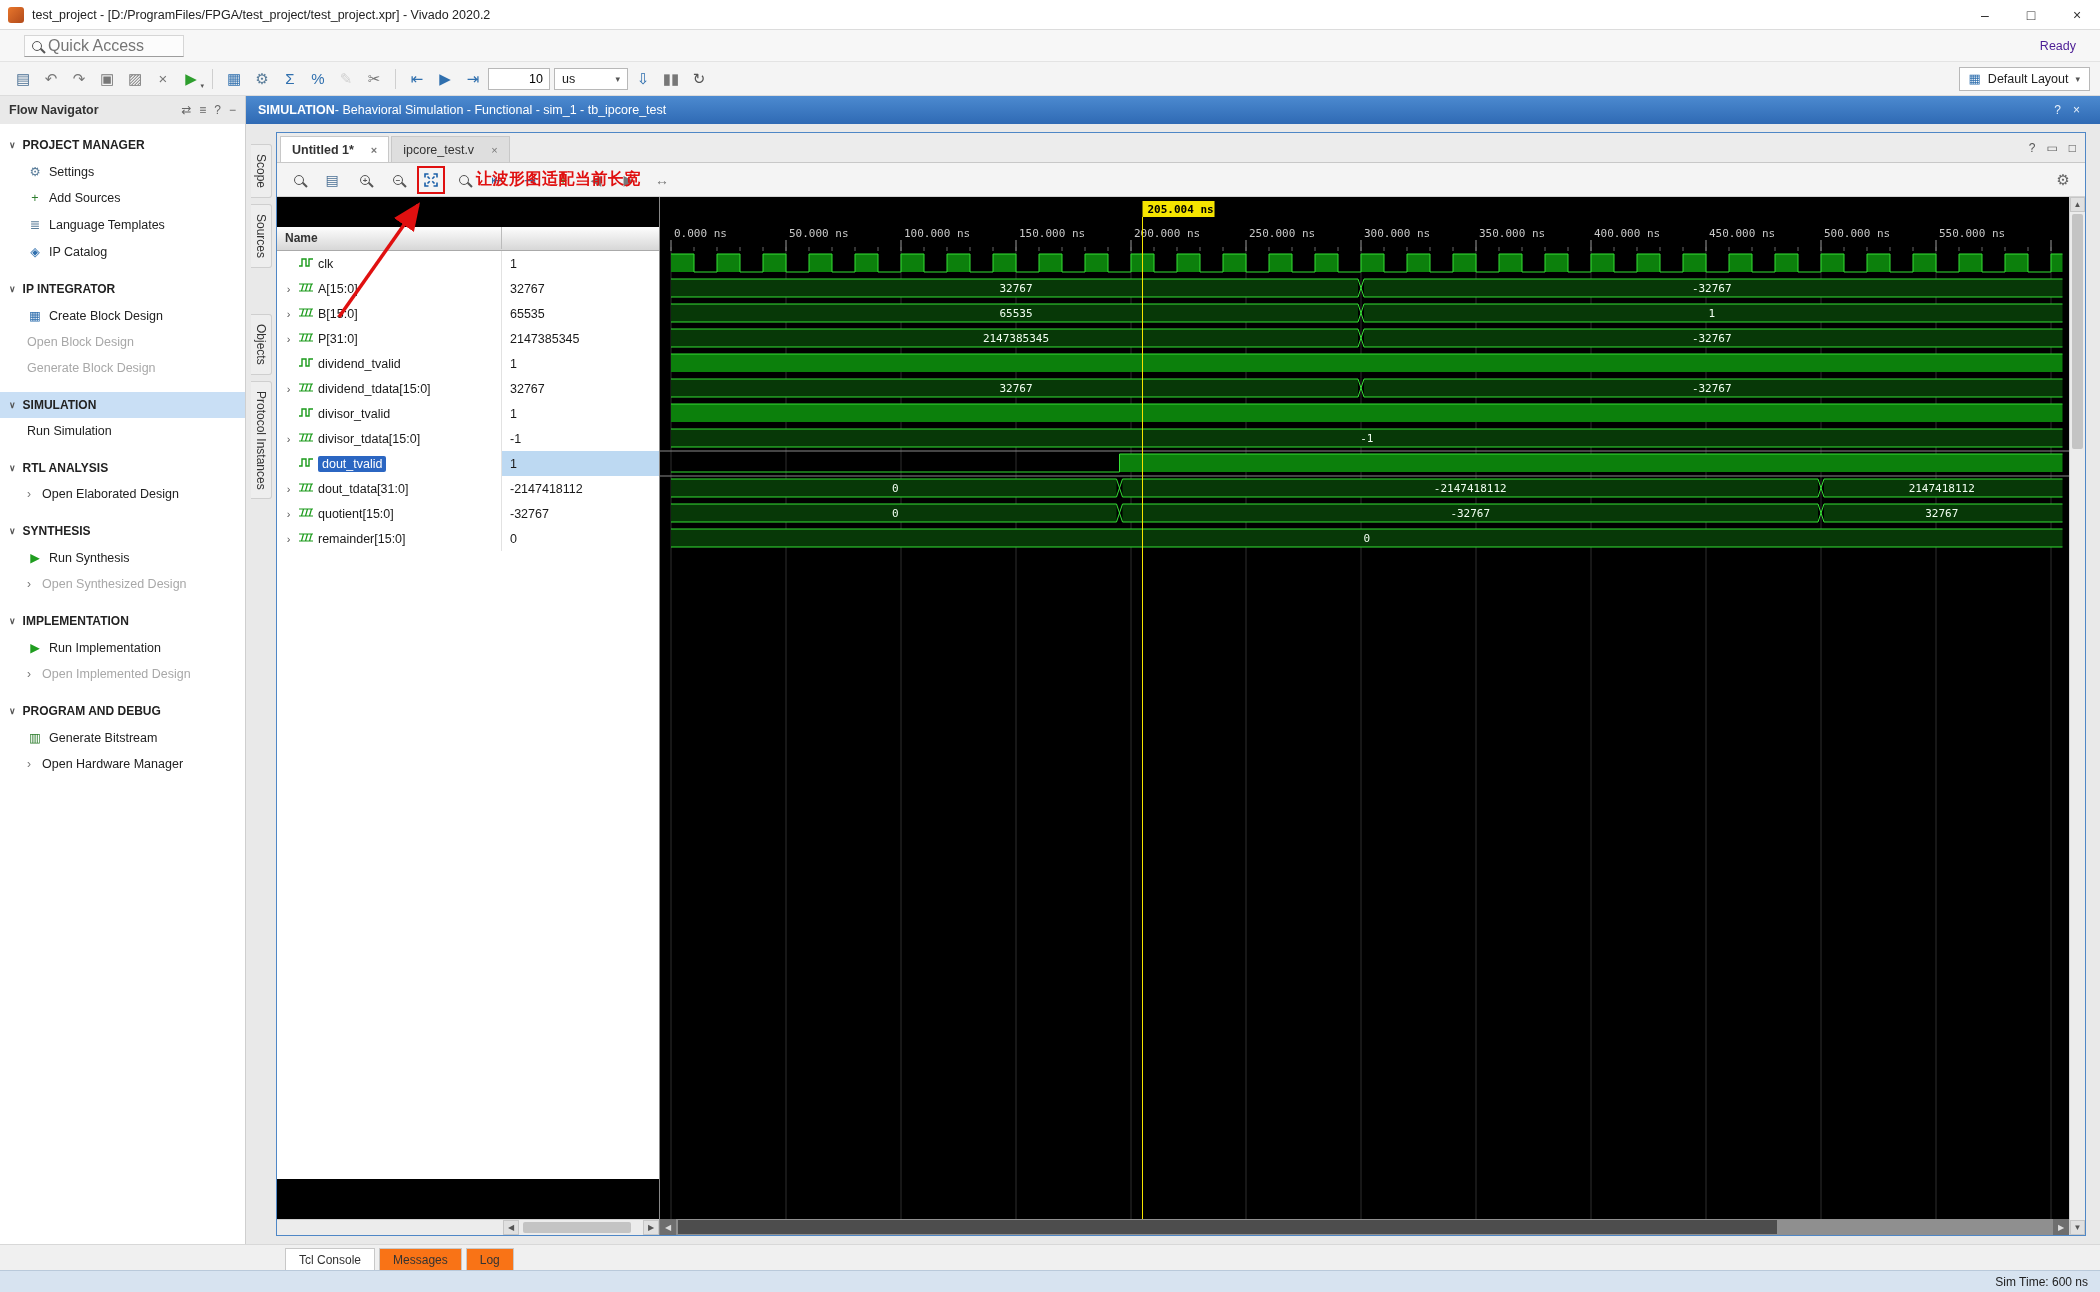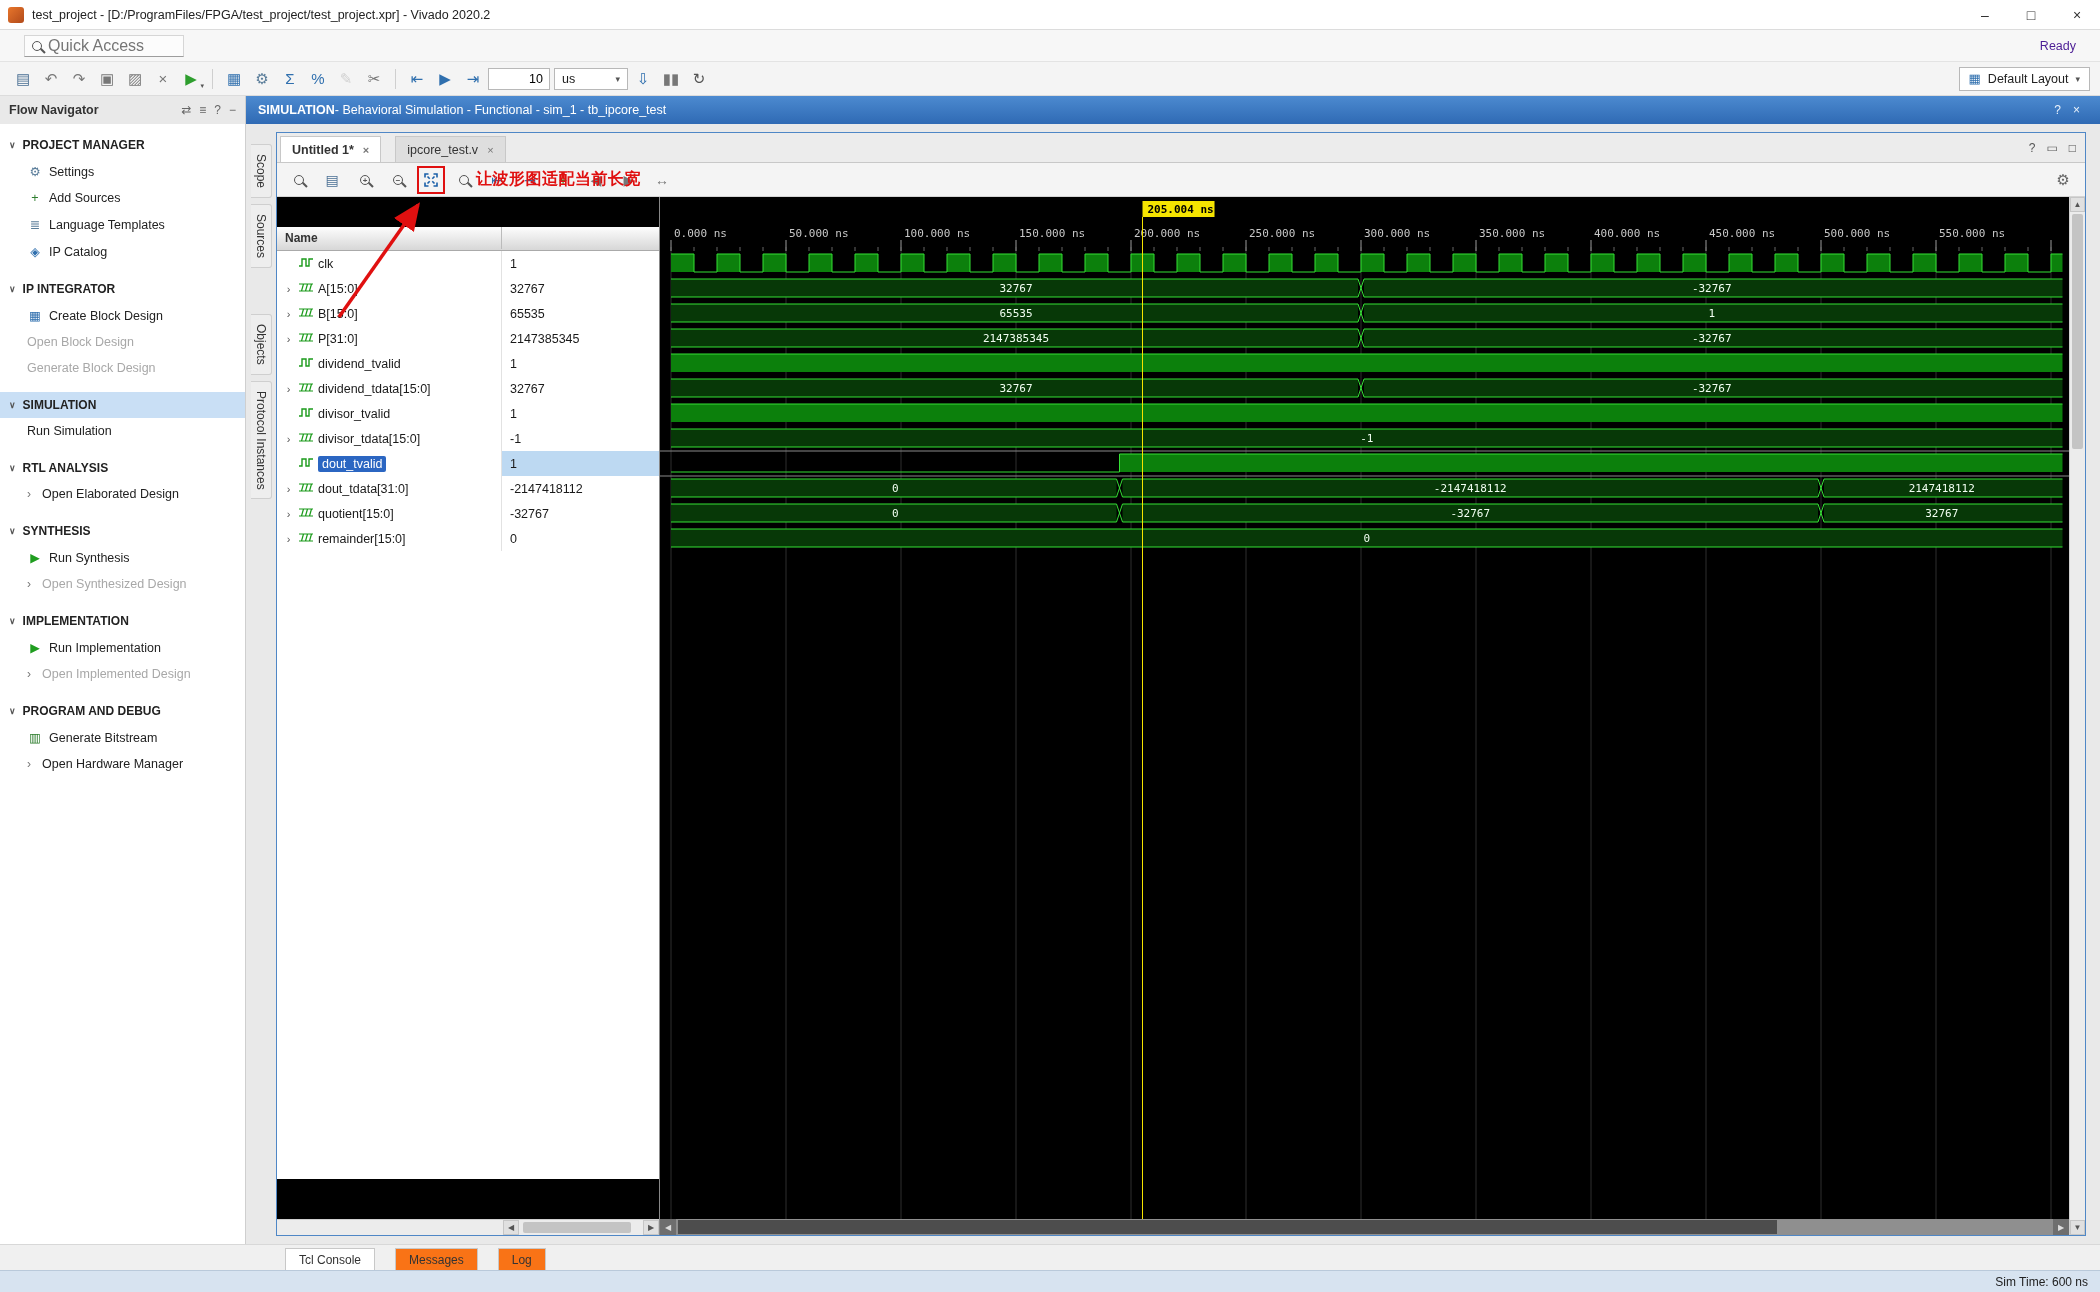"Untitled 1*" .wtab { gap: 9px -> 17px; margin-right: 14px -> 2px }
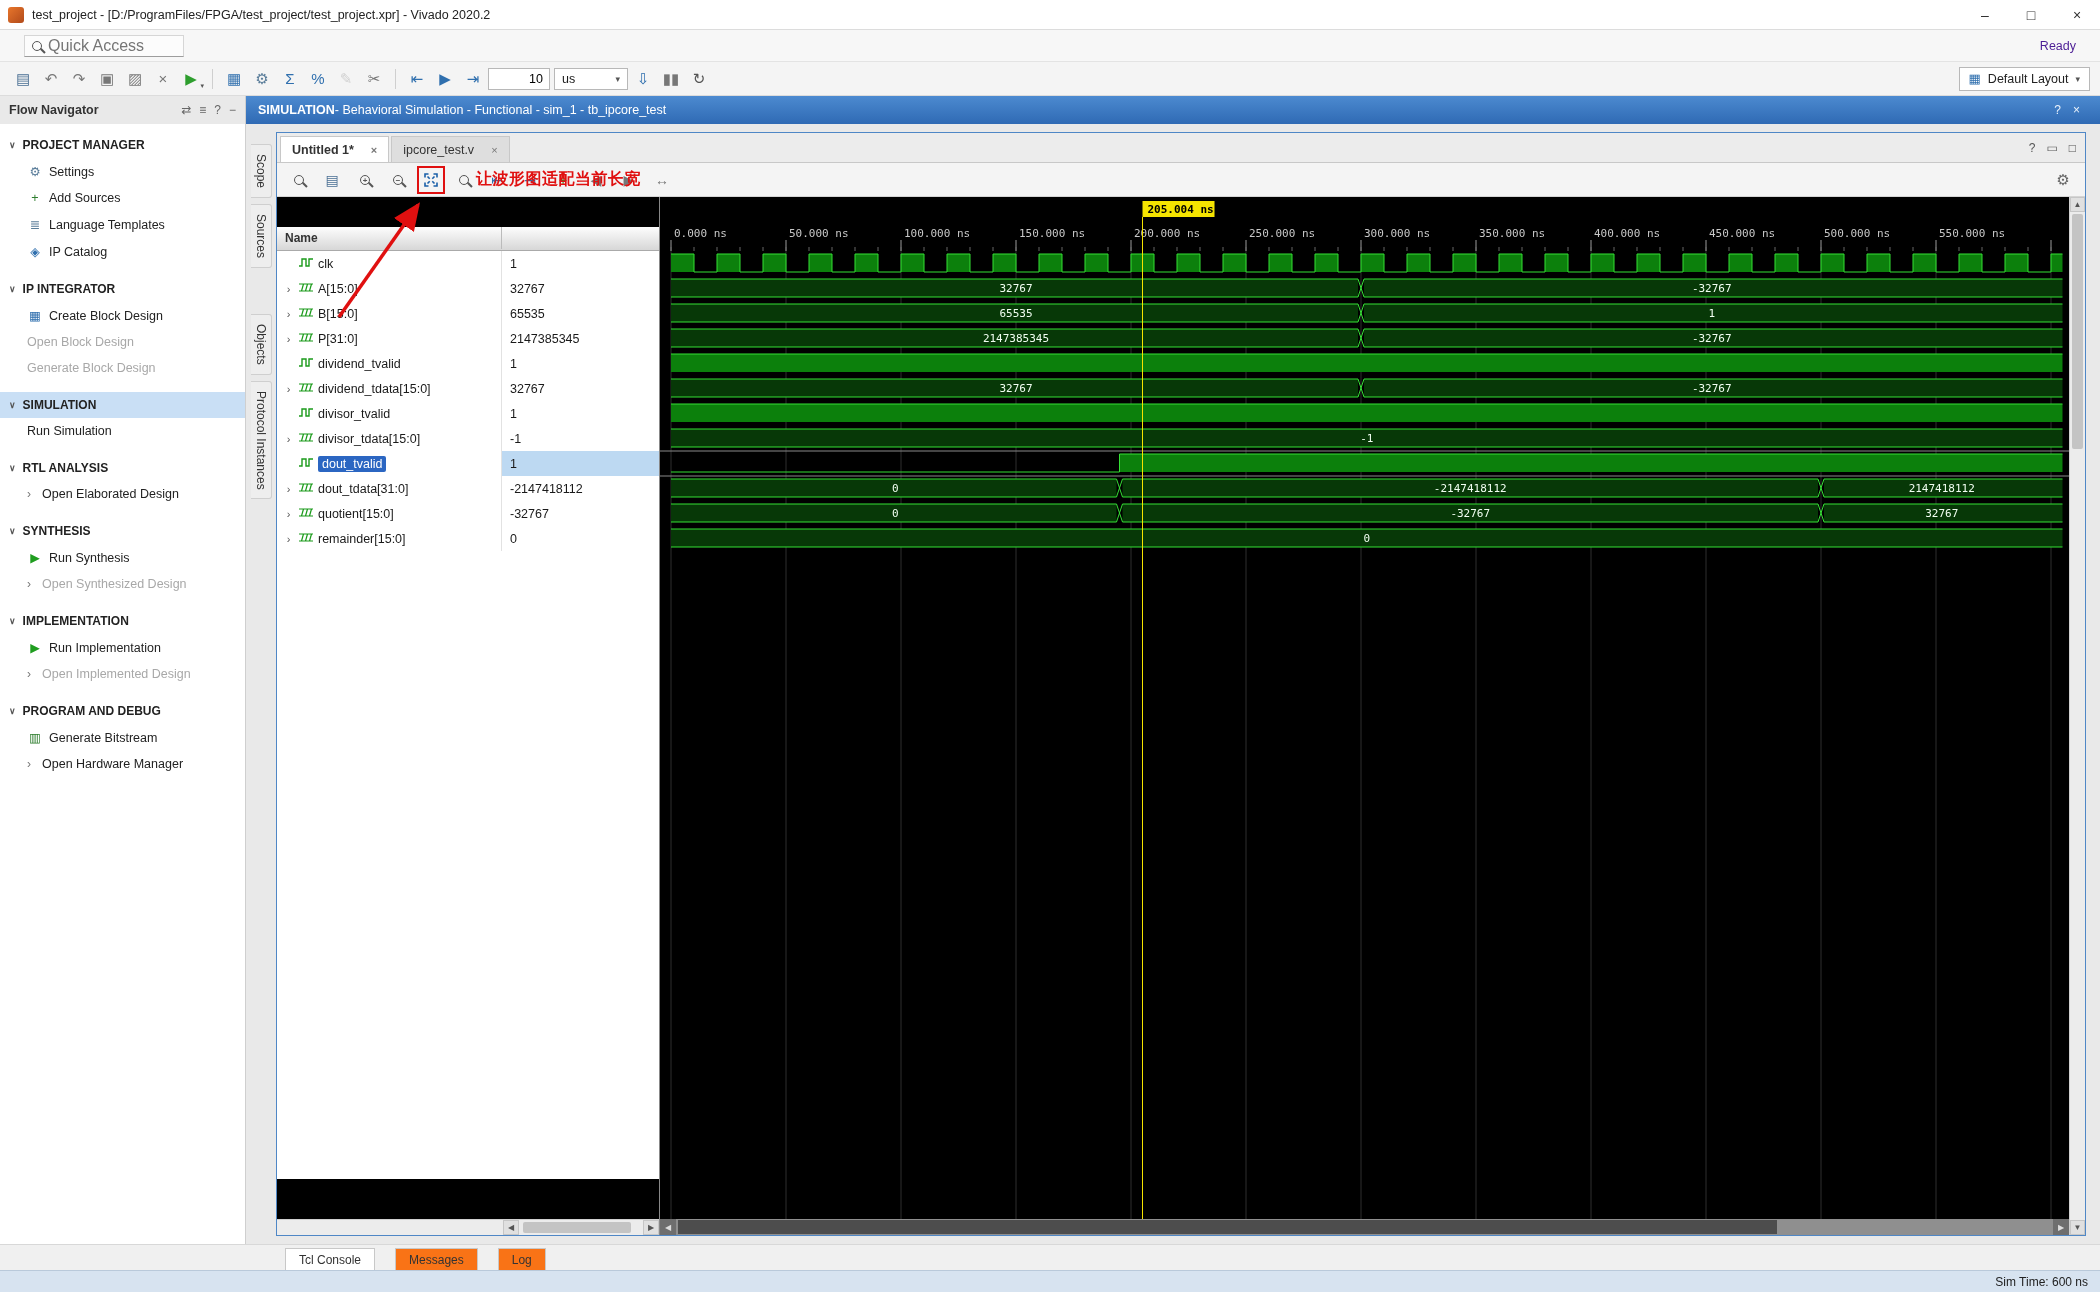"Tcl Console" #bottom-tabs { gap: 20px -> 4px }
